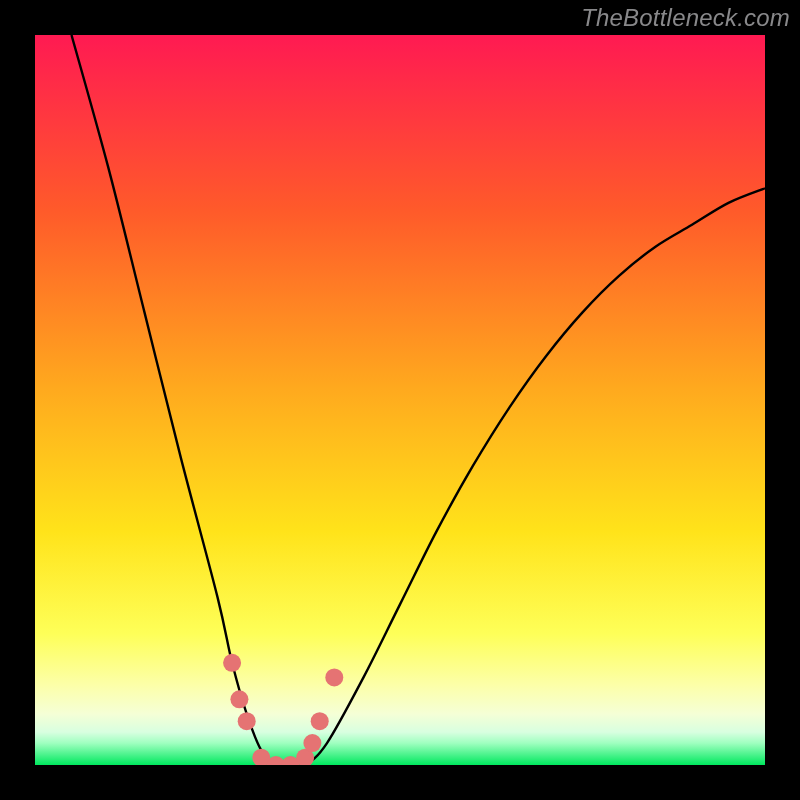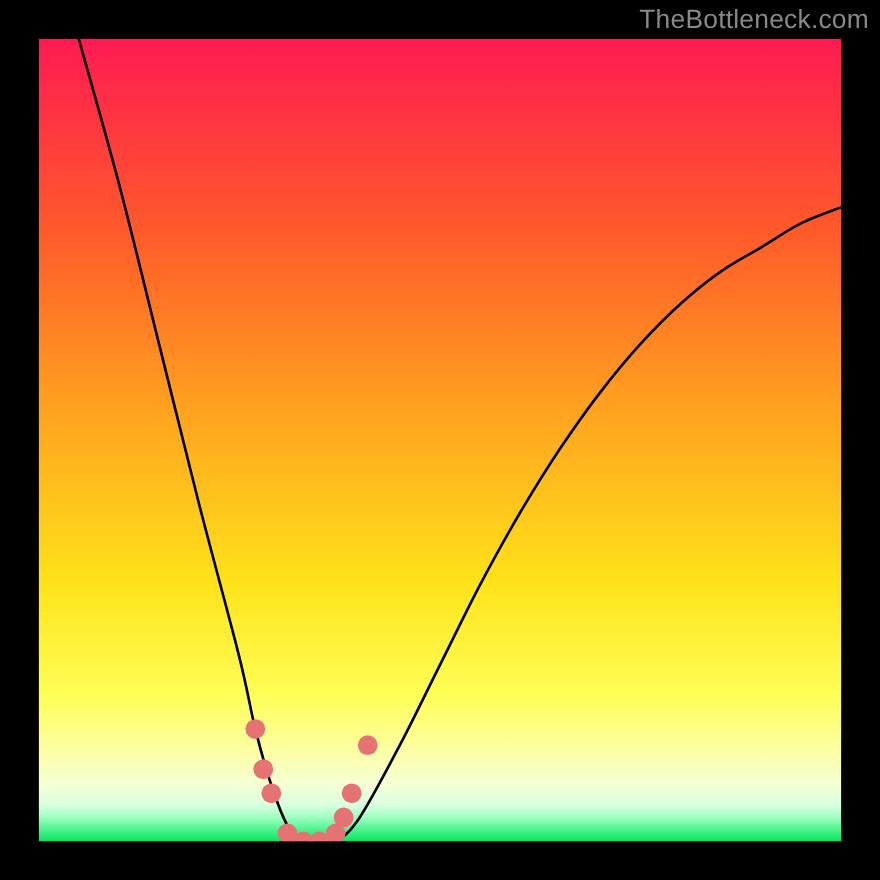"TheBottleneck.com" .frame { font-style: none -> italic }
